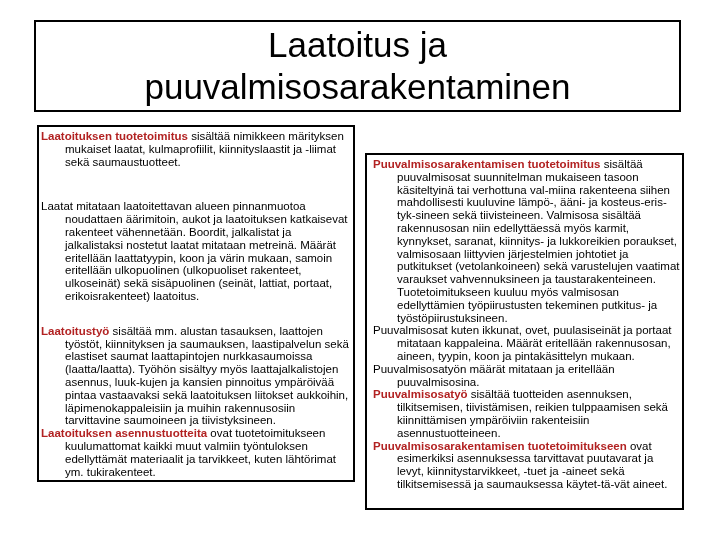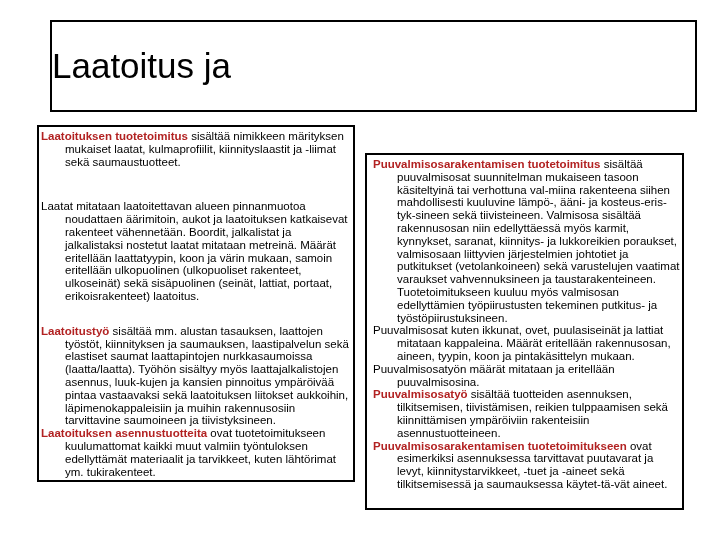"Laatoitus ja" .title-box { flex-direction: none -> column; justify-content: space-between -> center; left: 50px -> 34px }
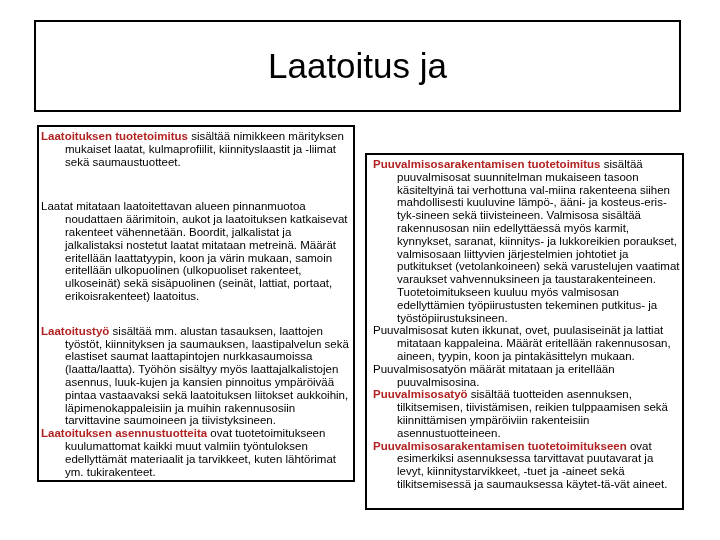"puuvalmisosarakentaminen" div.title-line { html: none -> <div>puuvalmisosarakentaminen</div> }
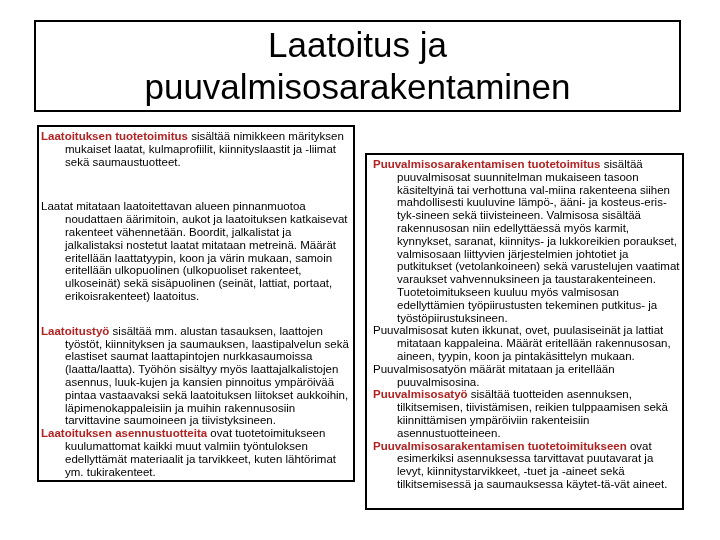"Puuvalmisosat kuten ikkunat, ovet," span { text: lattiat -> portaat }
